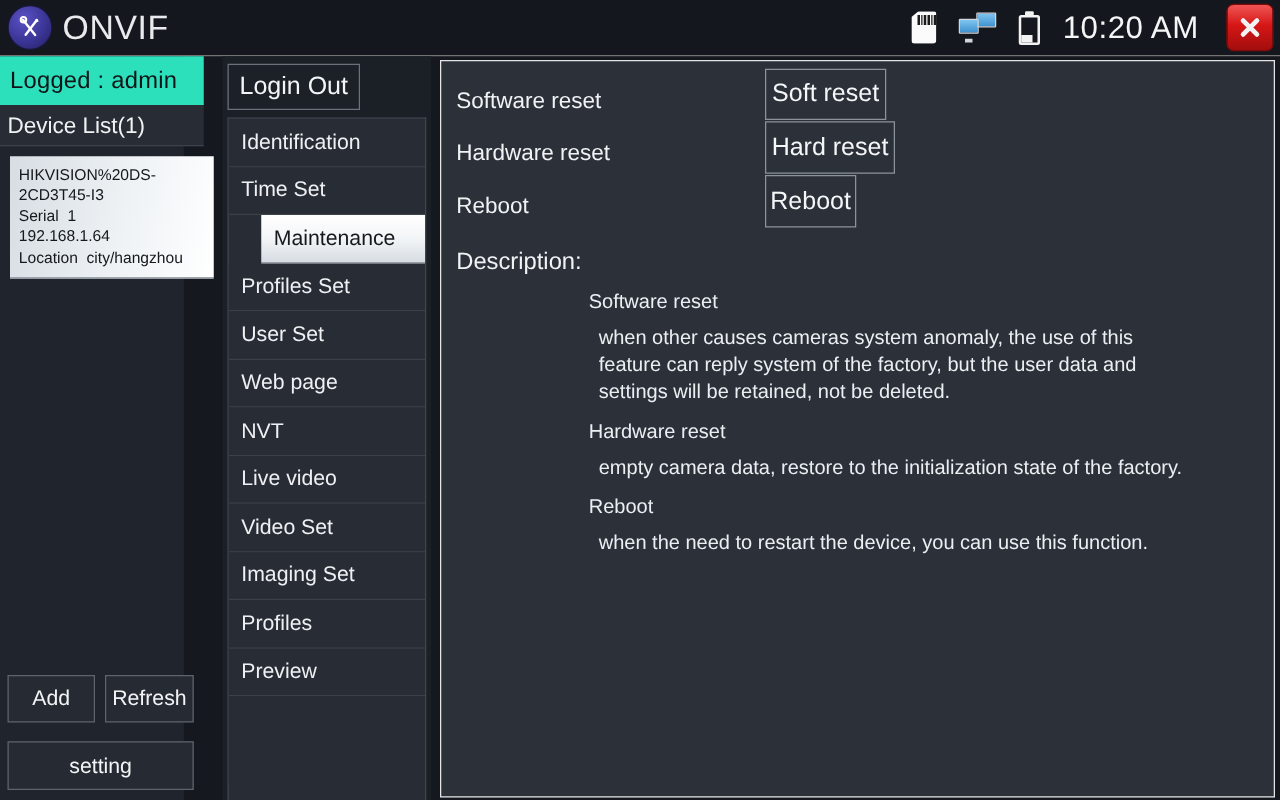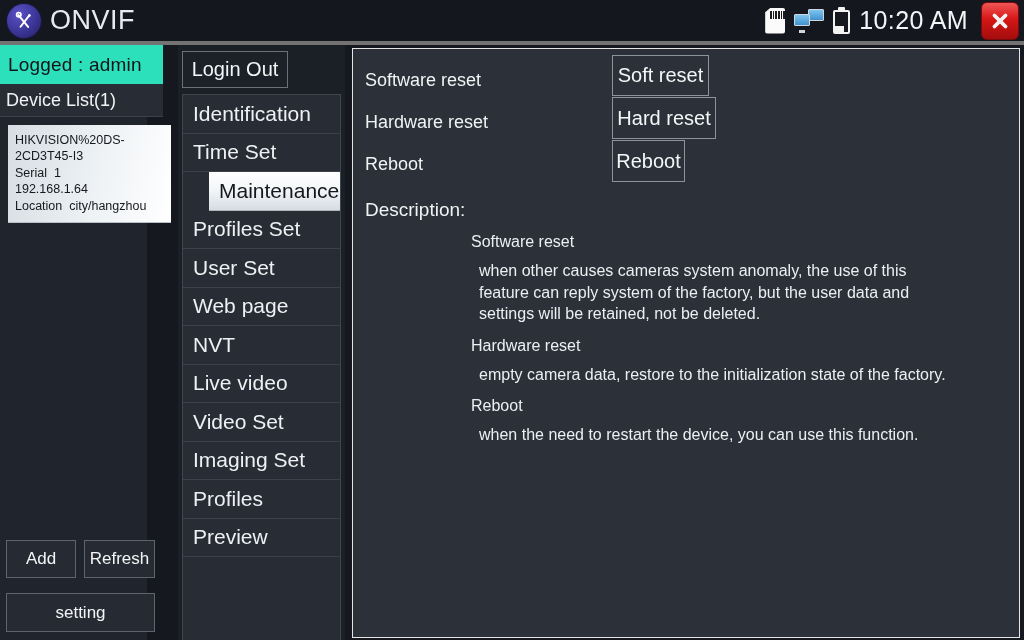"ONVIF" .statusbar { border-bottom: 4px solid #737373 -> 1px solid #737373 }
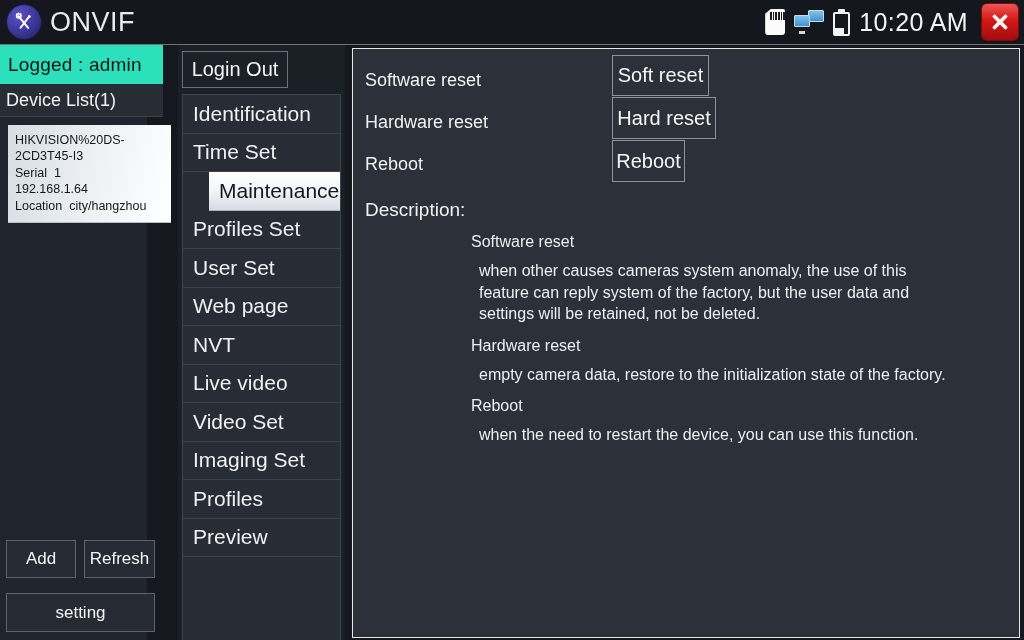"10:20 AM" .status-right { gap: 9px -> 18px }
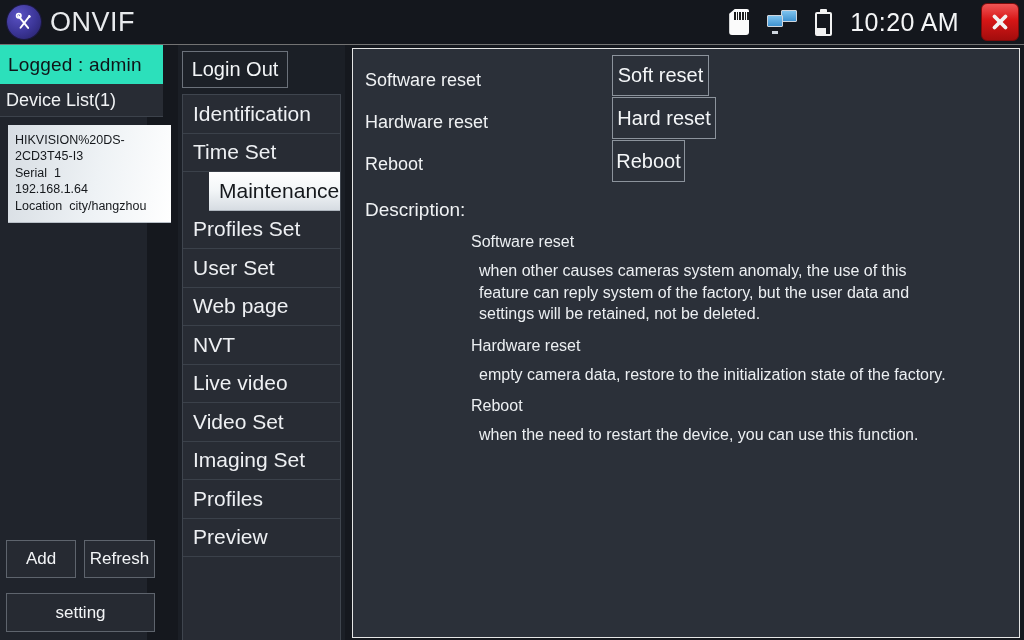"Identification" .menu-item { font-size: 21px -> 17px }
